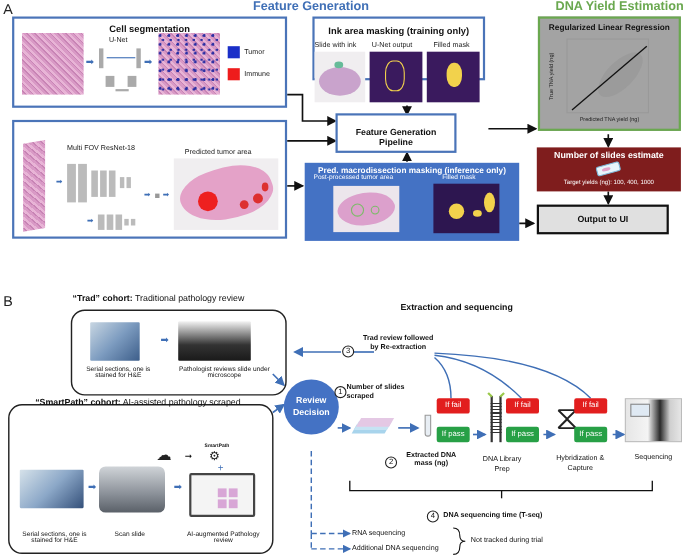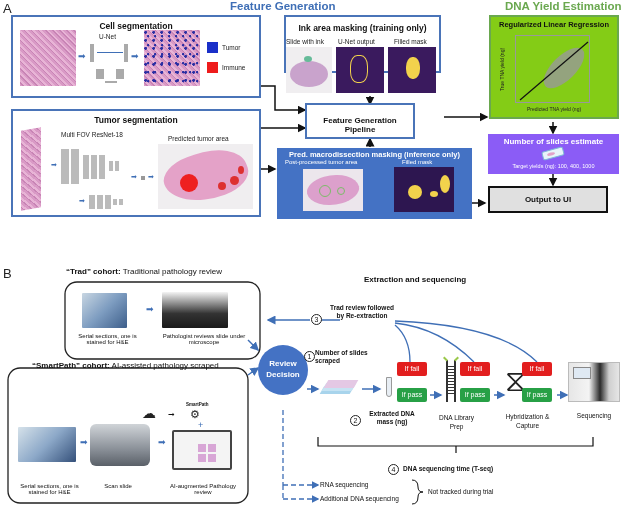"Regularized Linear Regression" div.abs { background: #84cc16 -> #a3a3a3 }
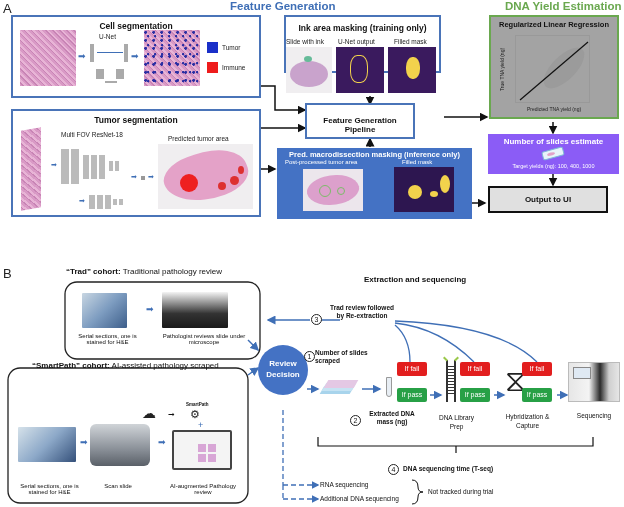"Tumor segmentation" div.box-title { html: <div>Tumor segmentation</div> -> none }
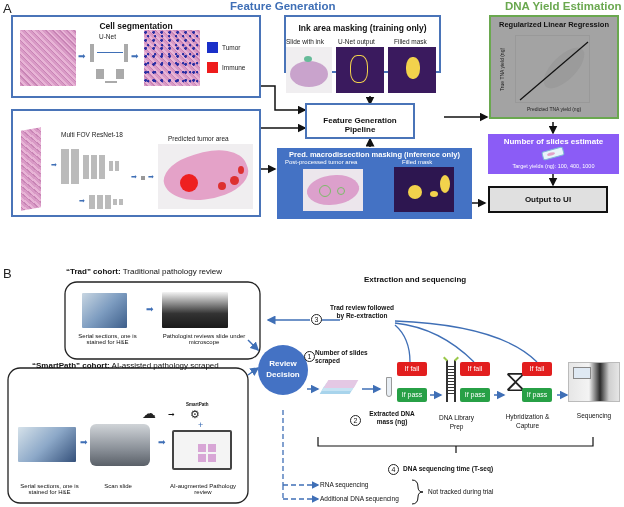"Number of slides estimate" div.abs { background: #8b5cf6 -> #7f1d1d }
